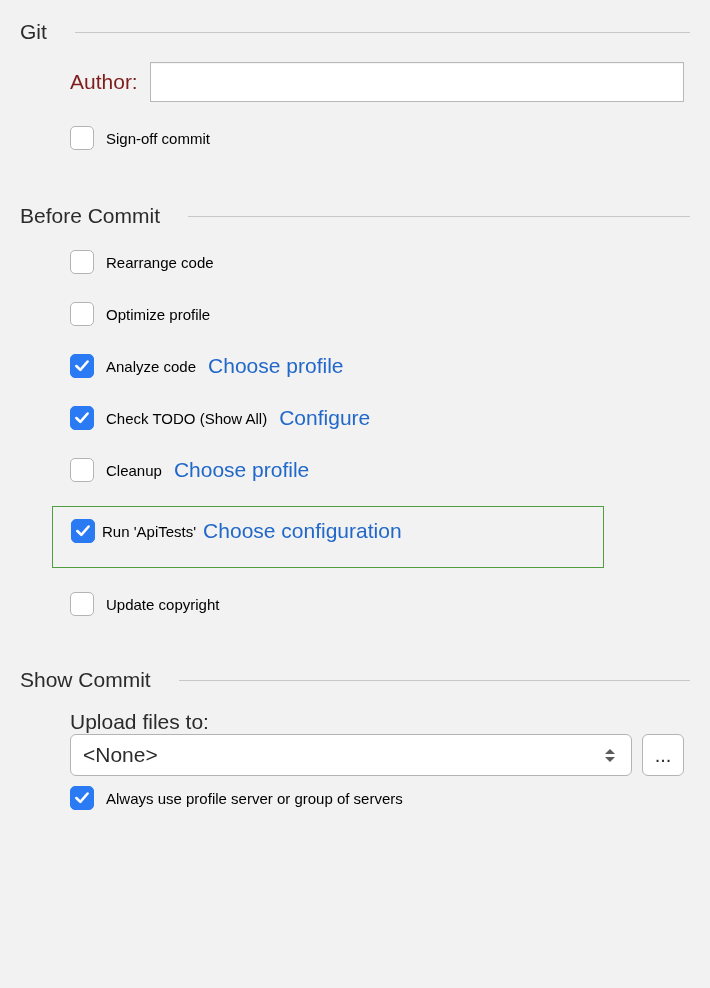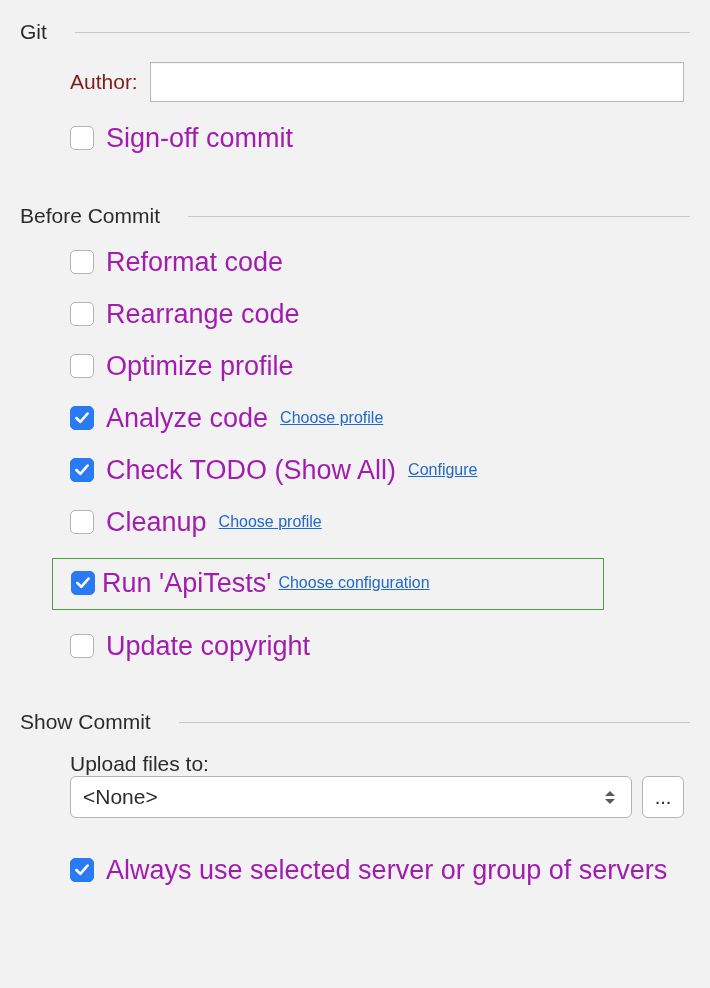"Sign-off commit" .label-text { color: #a21caf -> #000000; font-size: 27px -> 15px }
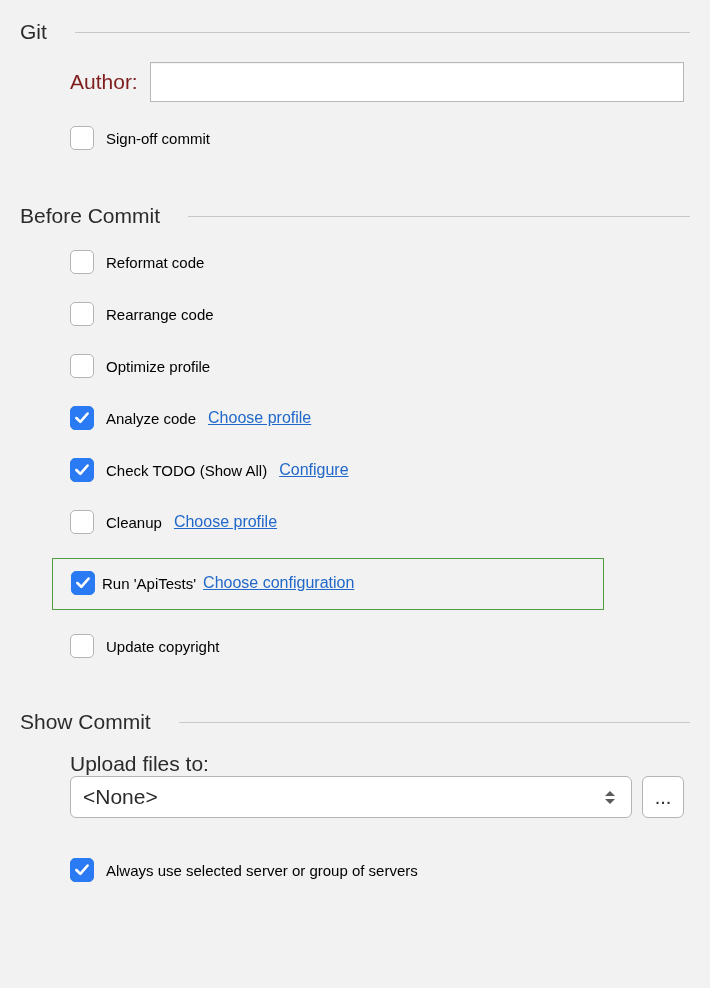"Reformat code" div.row { html: <div> <div> </div> <span>Reformat code</span> </div> -> none }
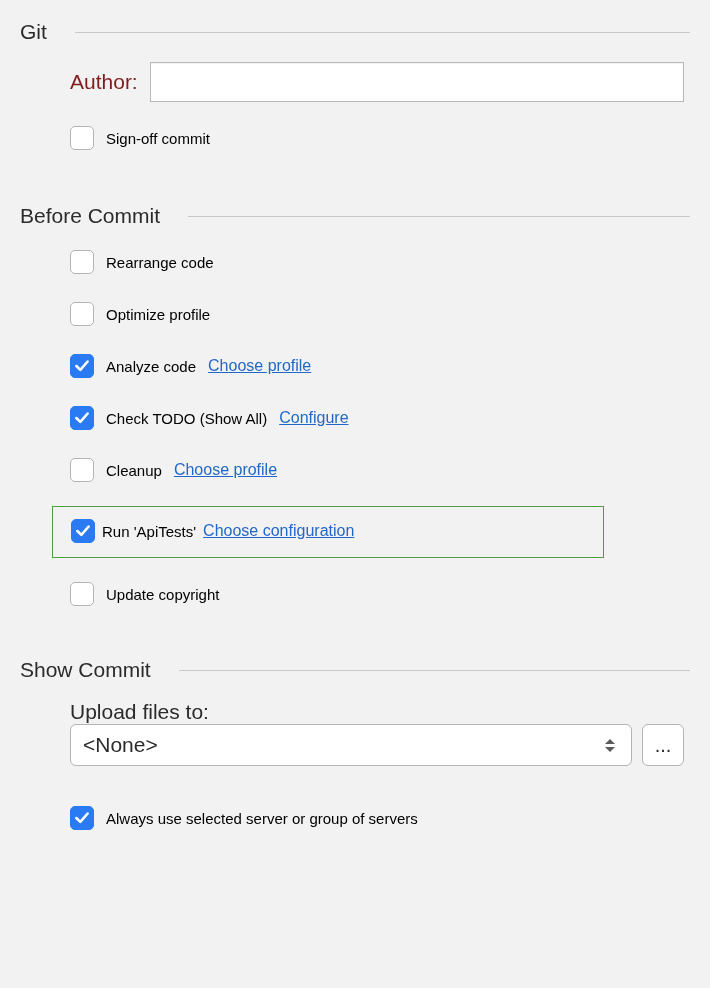"Choose profile" .link { font-size: 16px -> 21px; text-decoration: underline -> none }
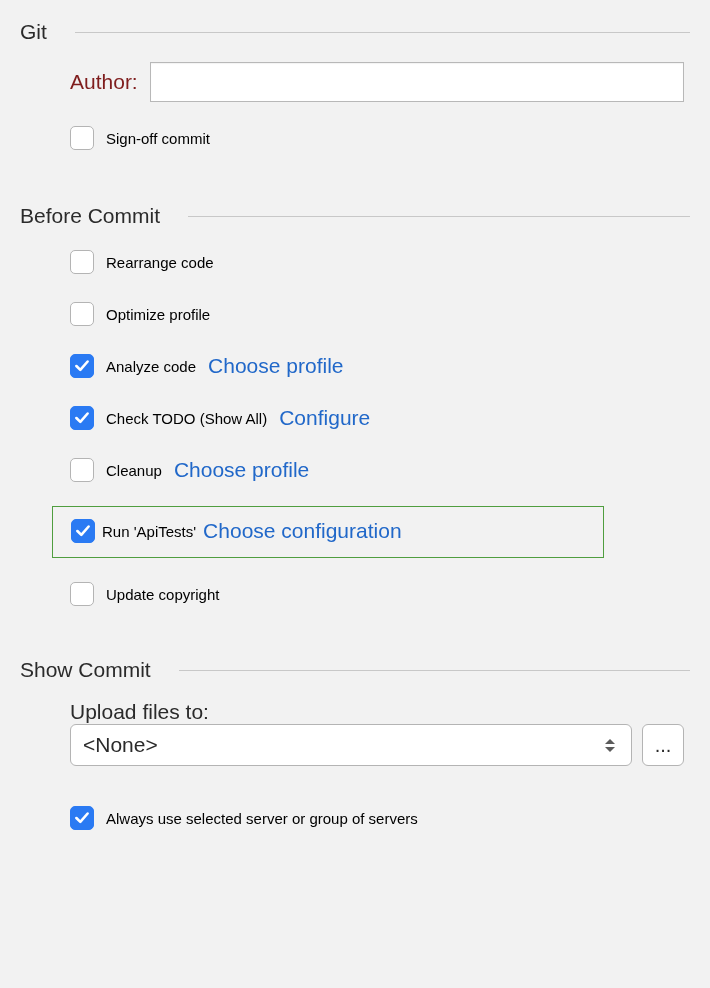"Run 'ApiTests'" .highlight-box .row { margin-bottom: 2px -> 12px }
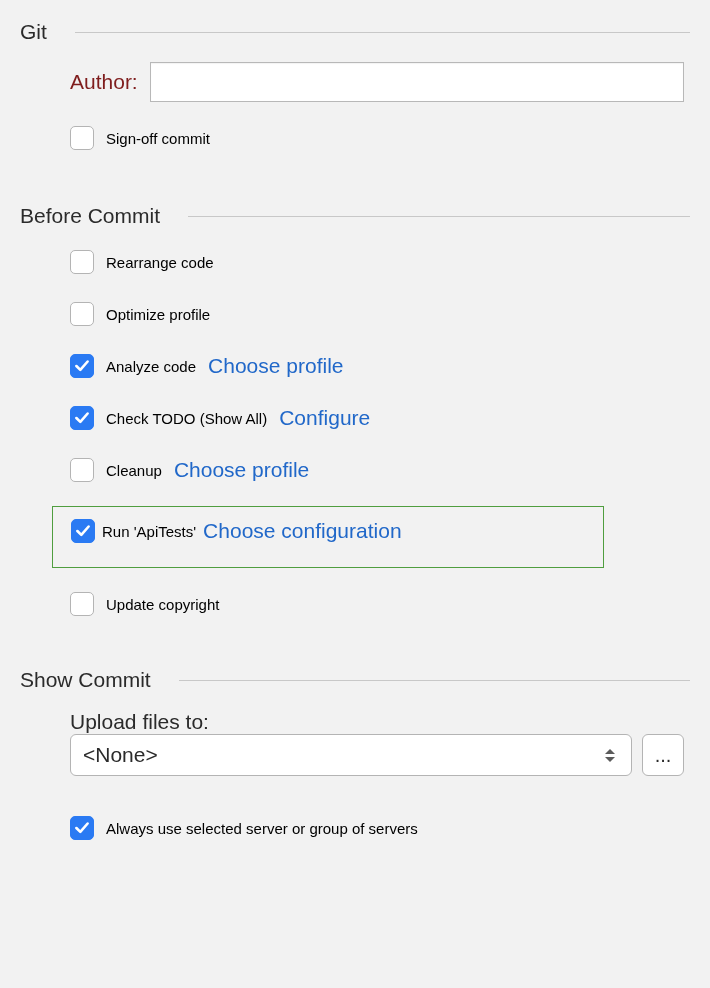"<None>" .select-row { margin-bottom: 36px -> 6px }
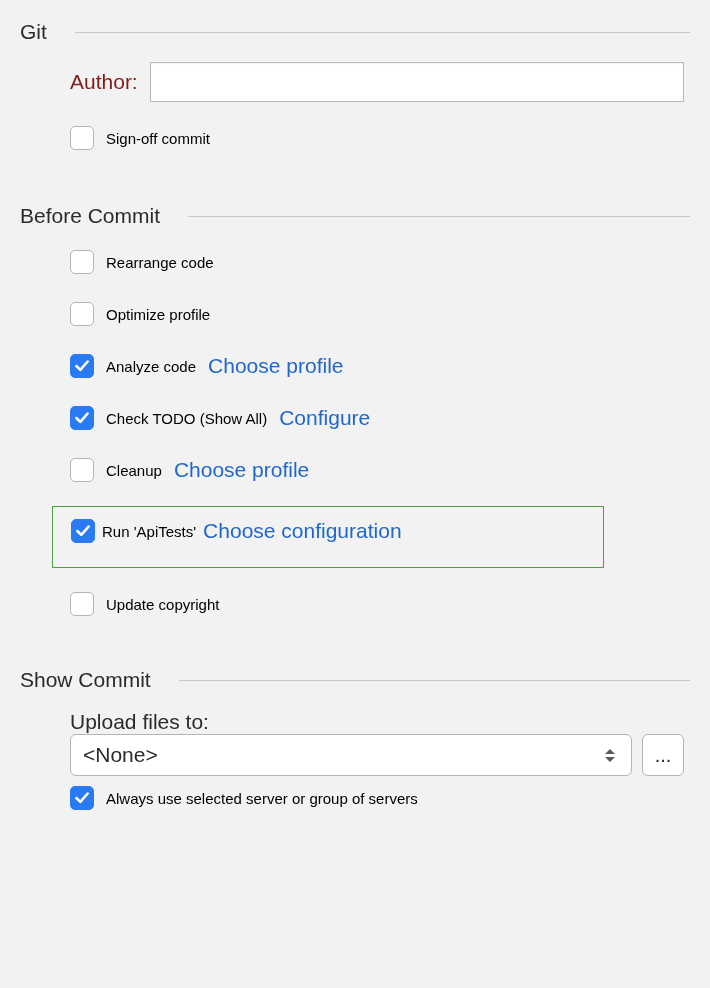"Always use selected server or" span.label-text { text: selected -> profile }
